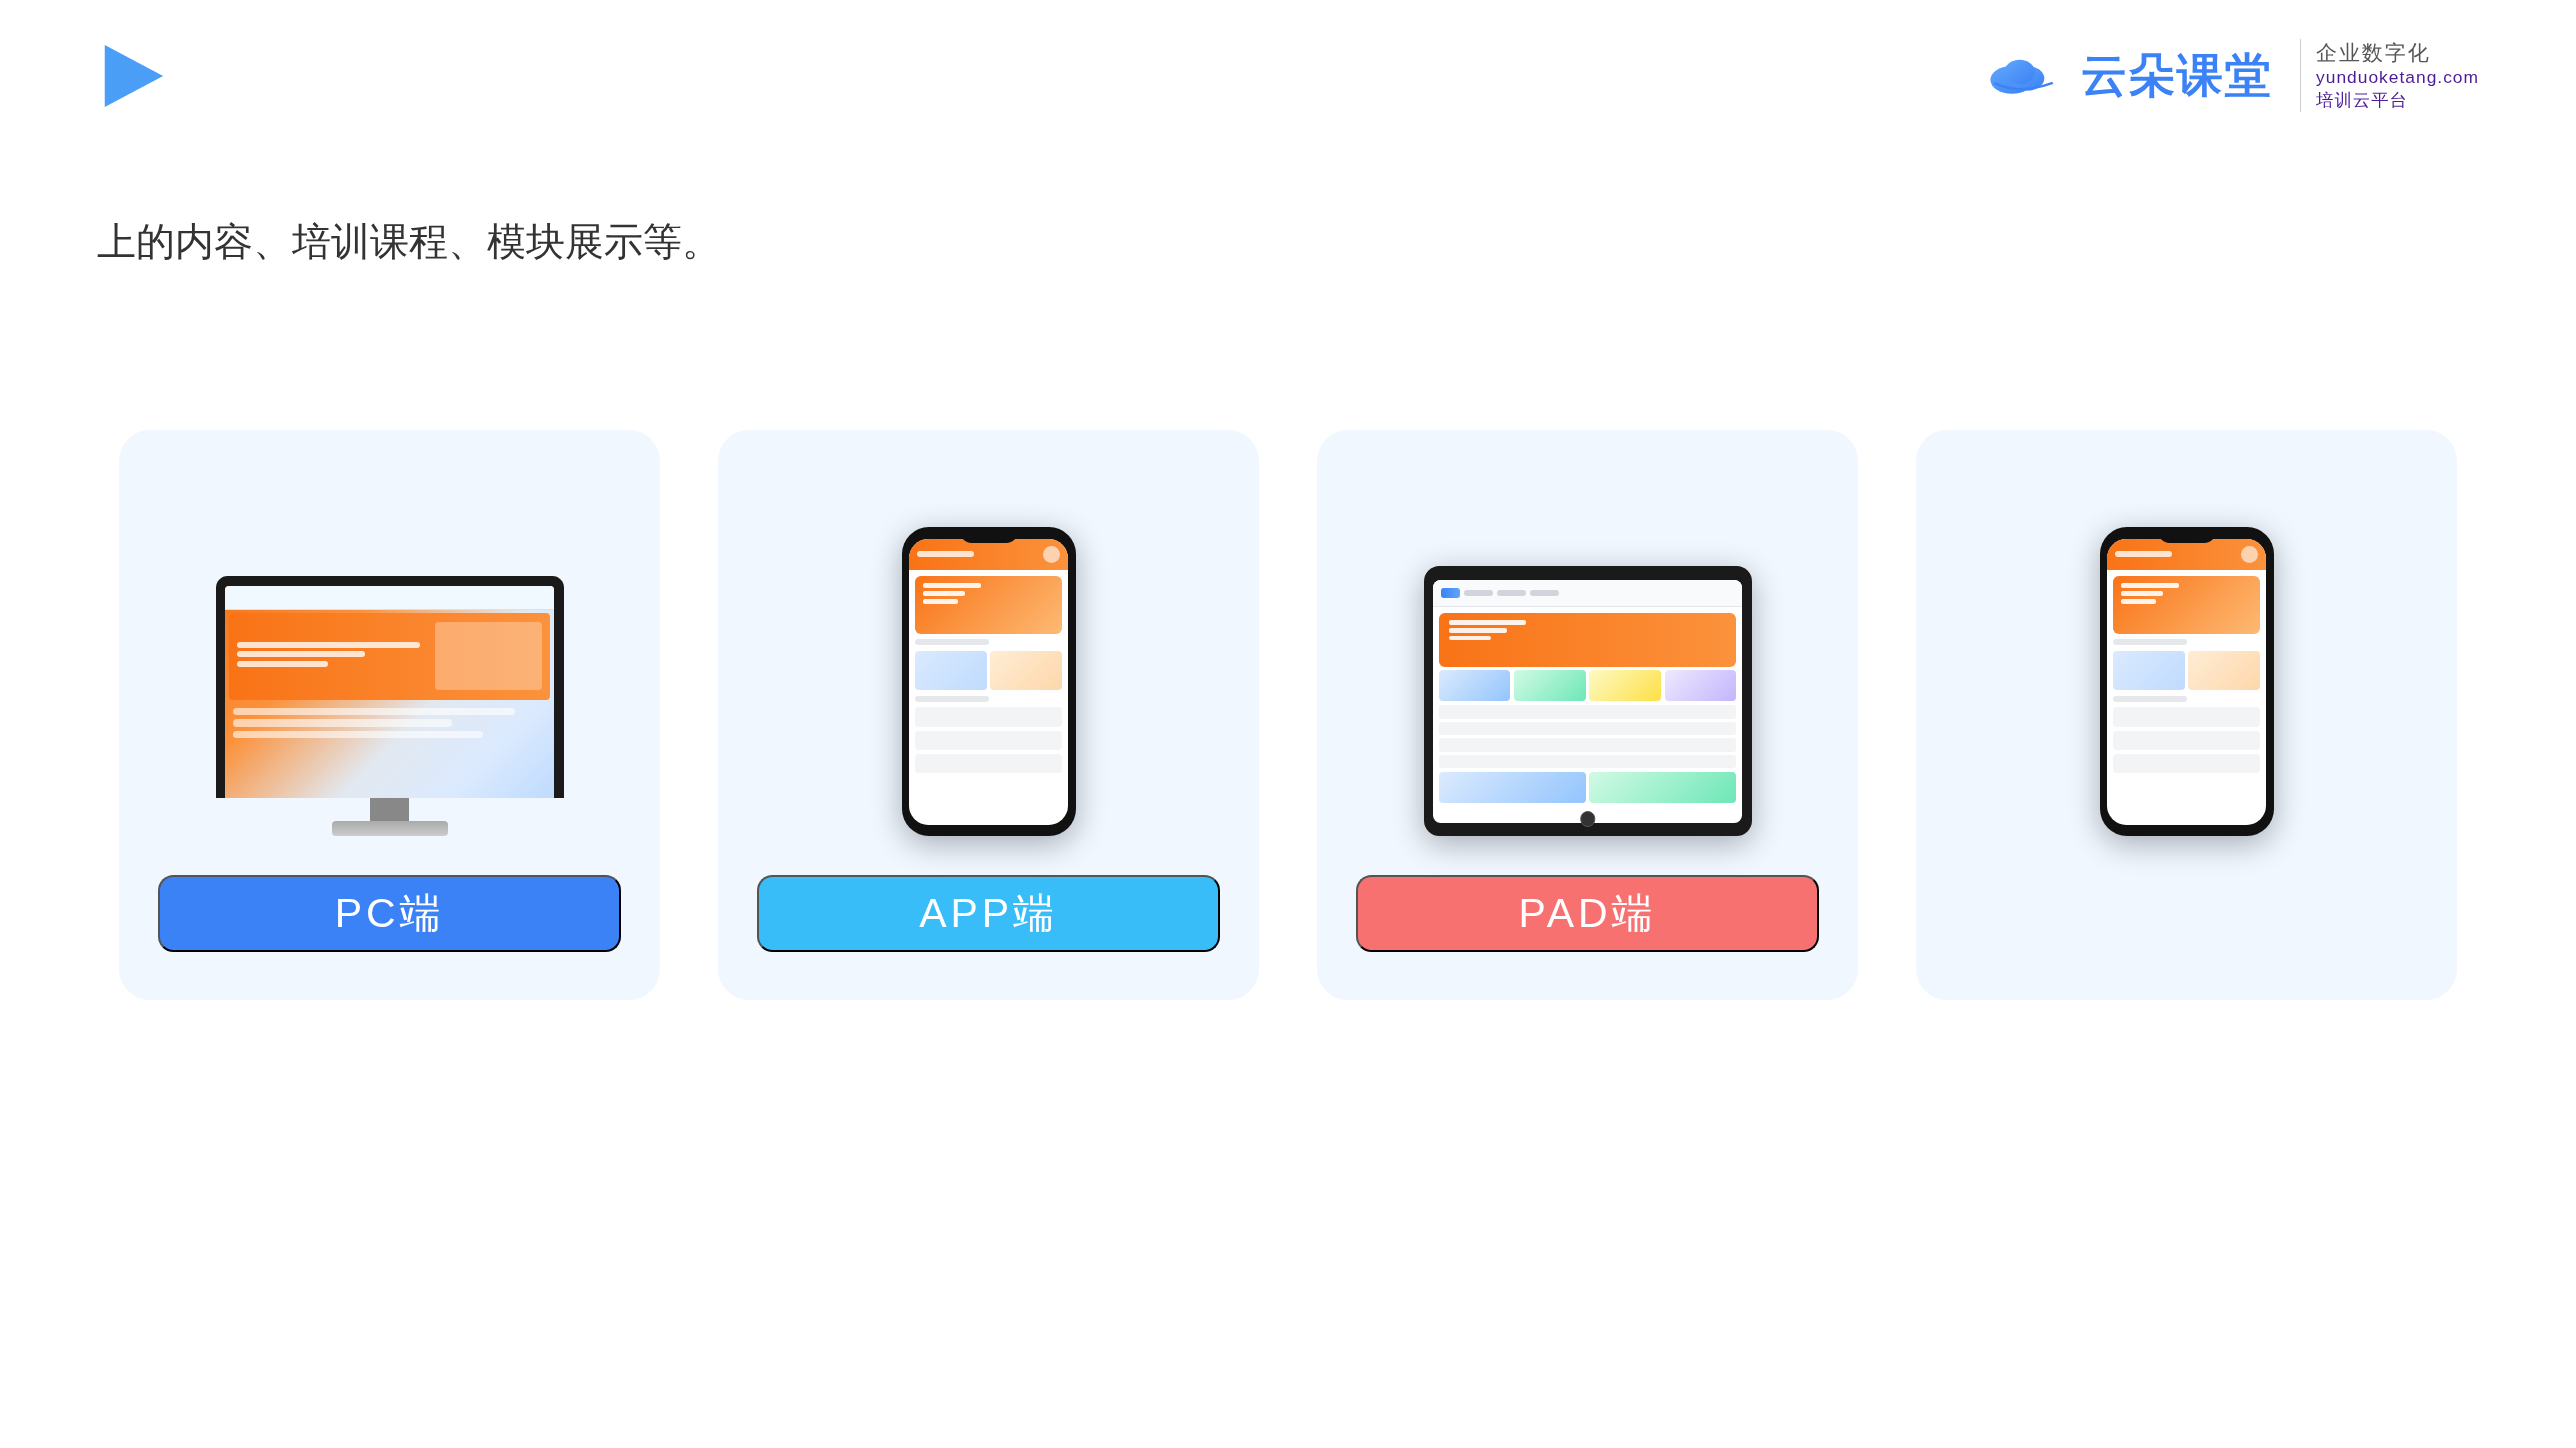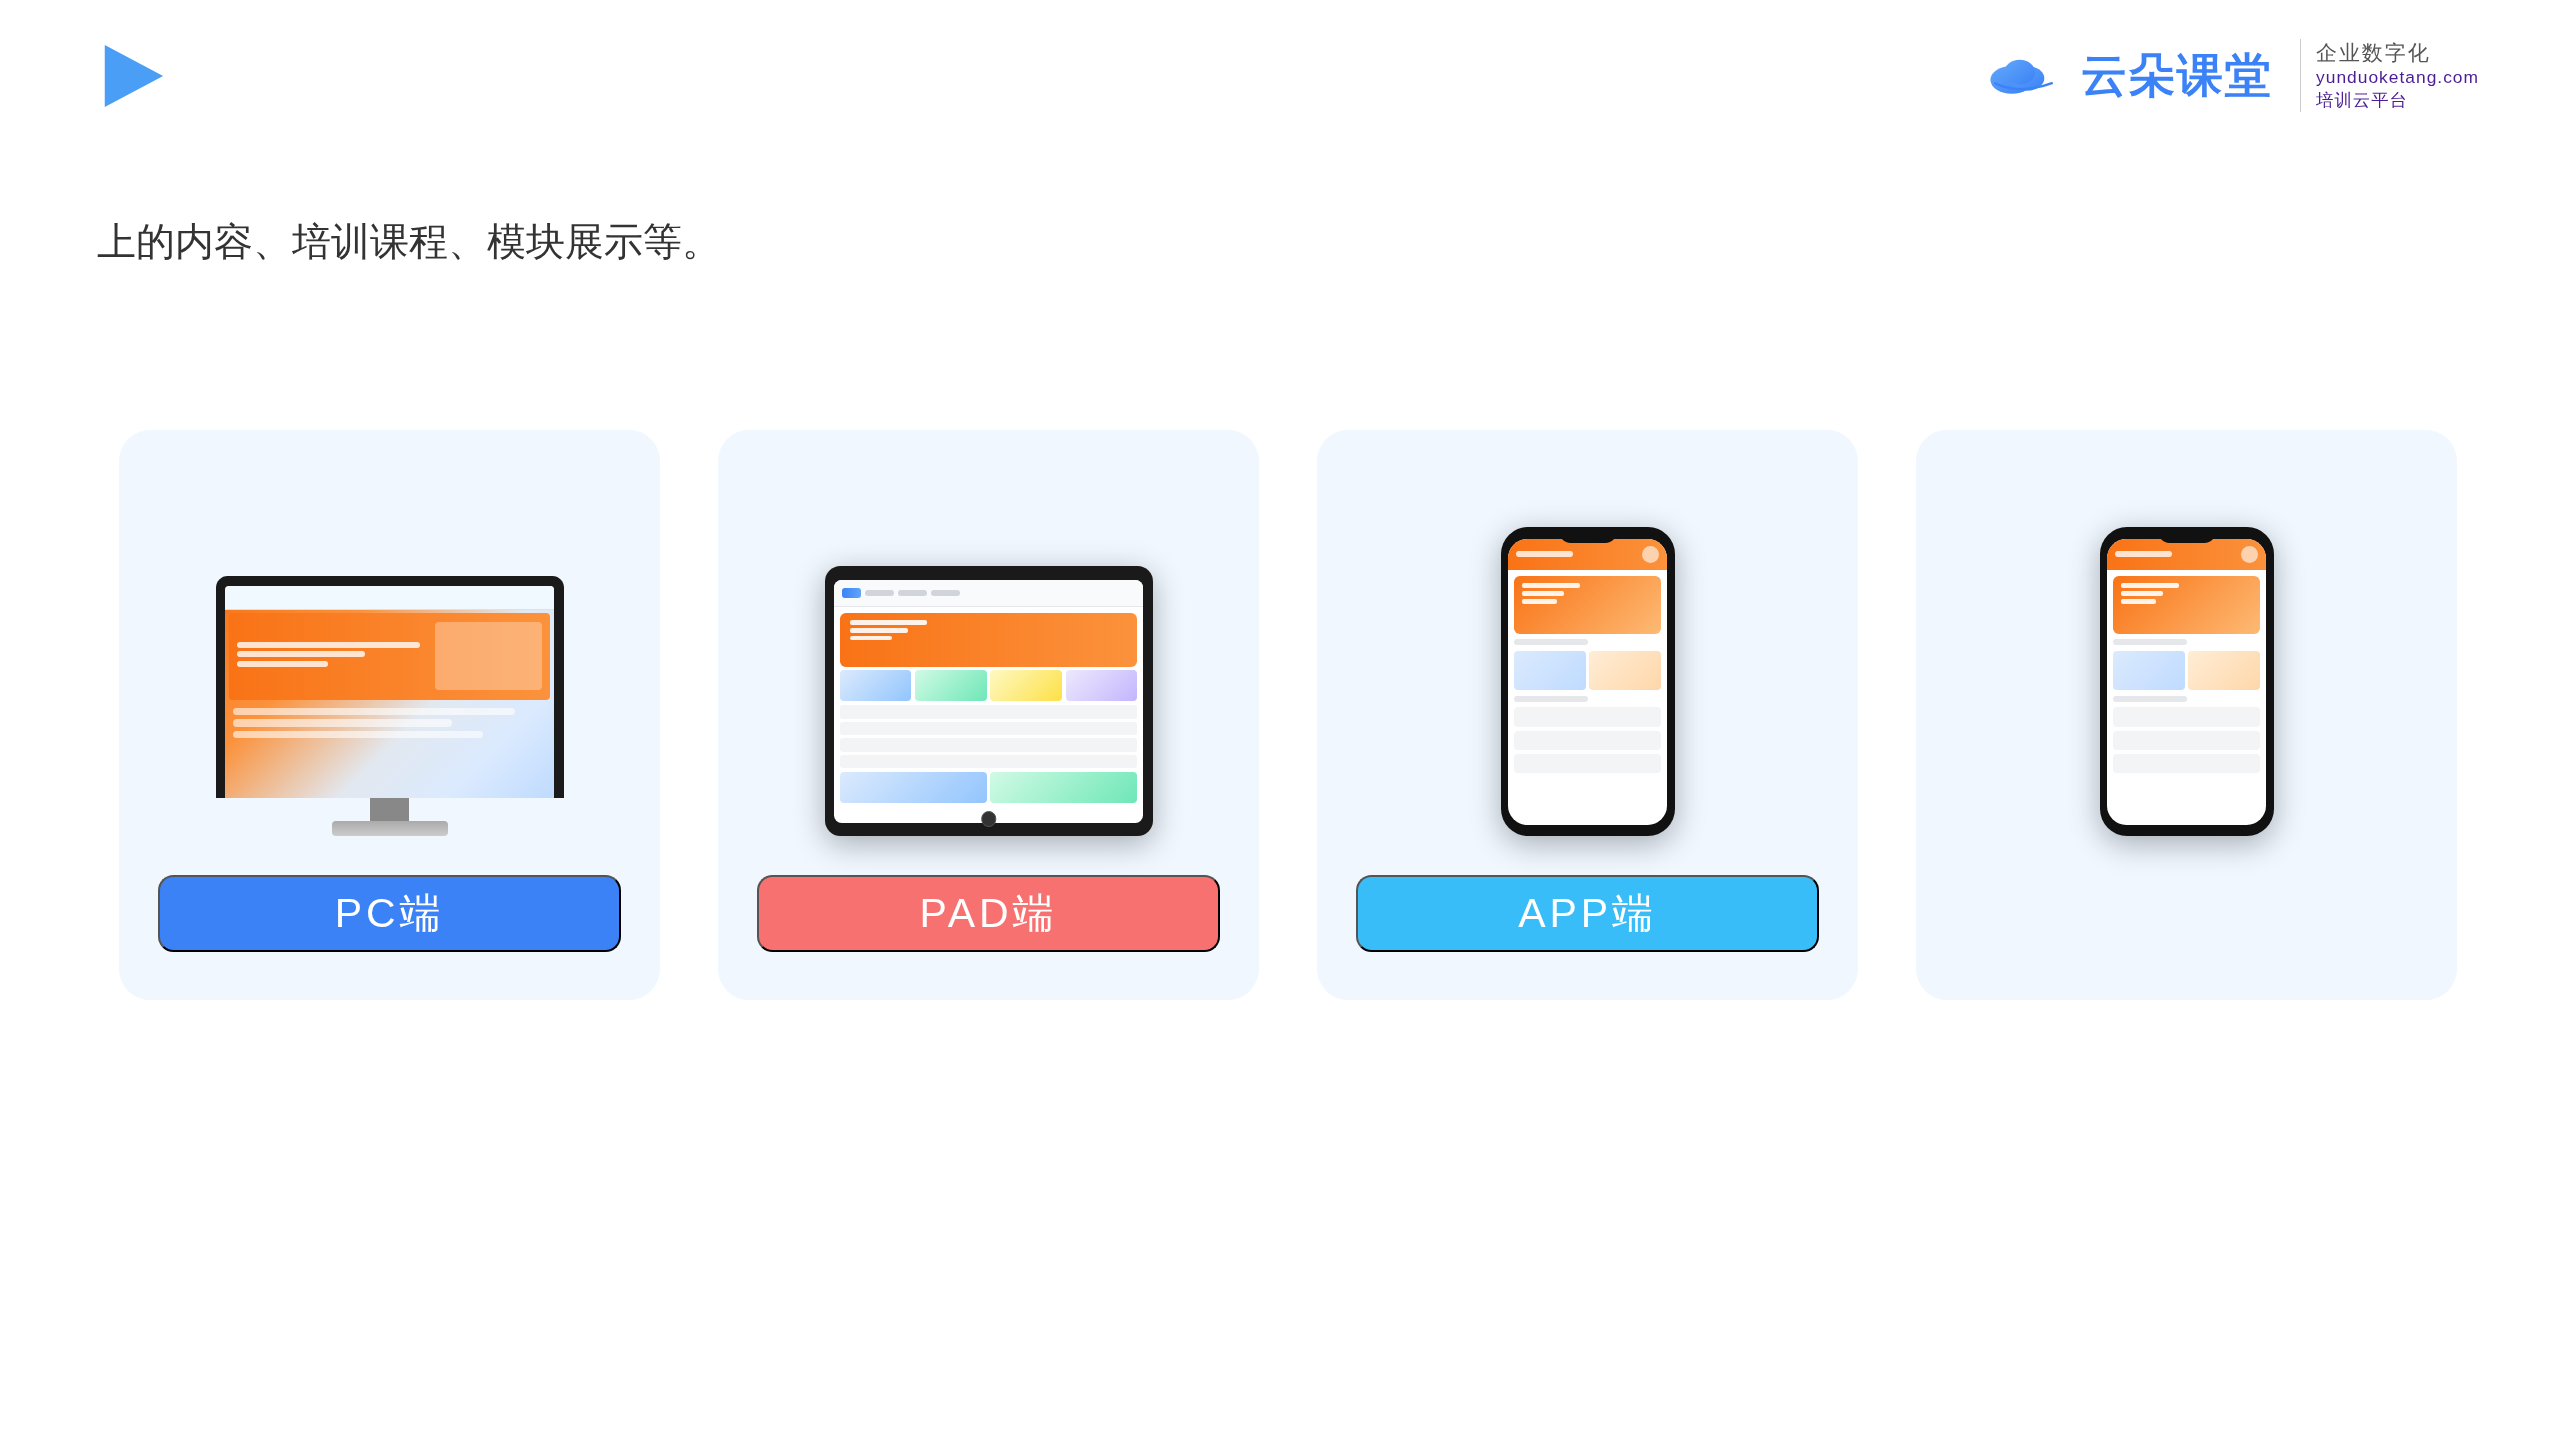"PAD端" div.device-card { order: before "APP端" -> after "APP端" }
